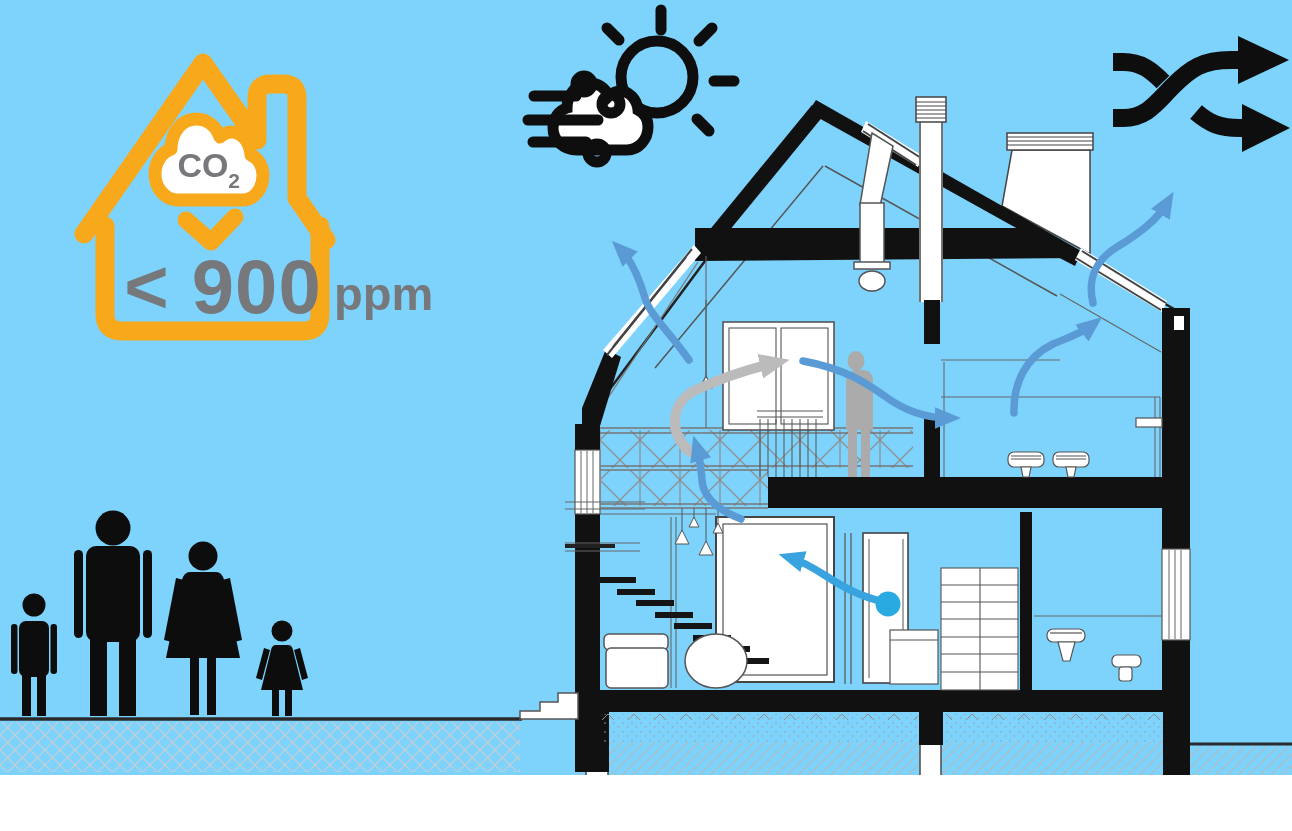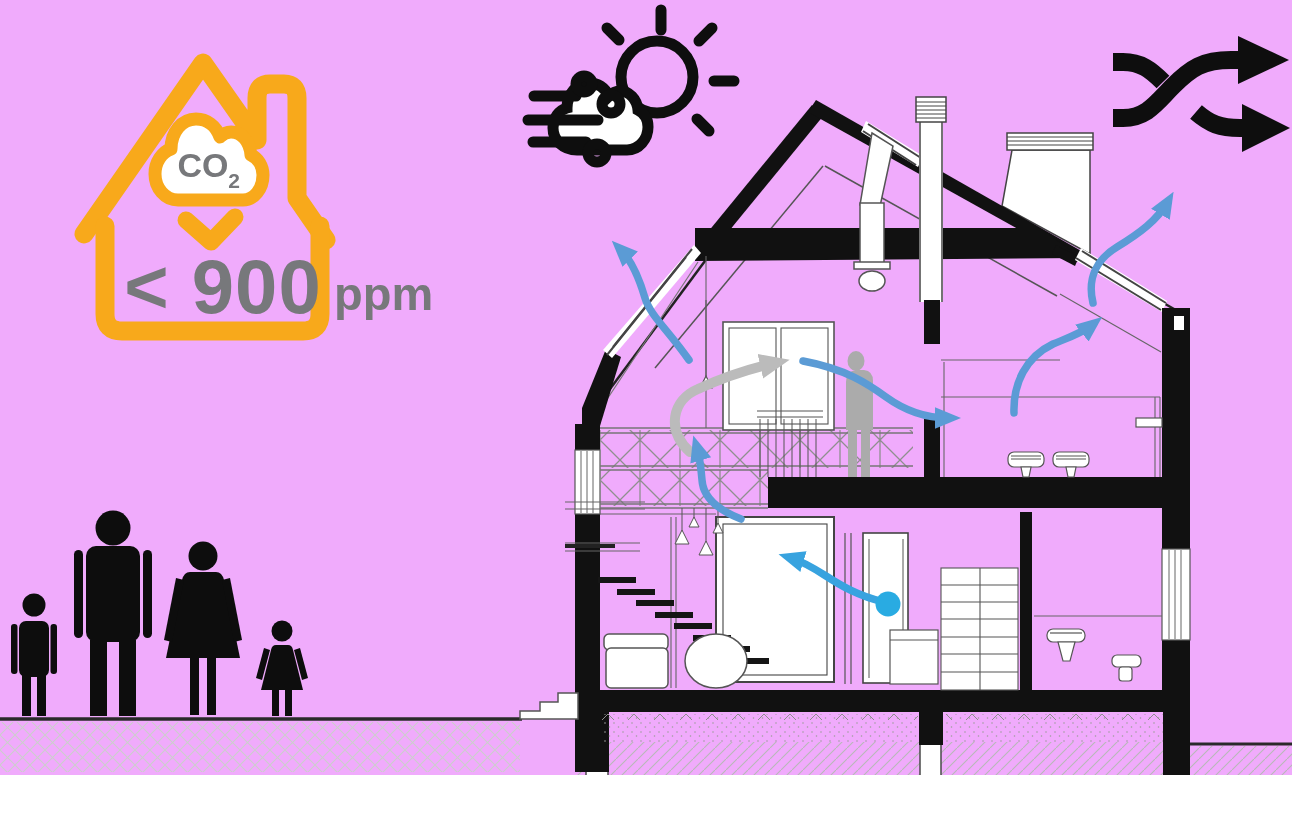"CO" #canvas { background: #f0abfc -> #7dd3fc }
